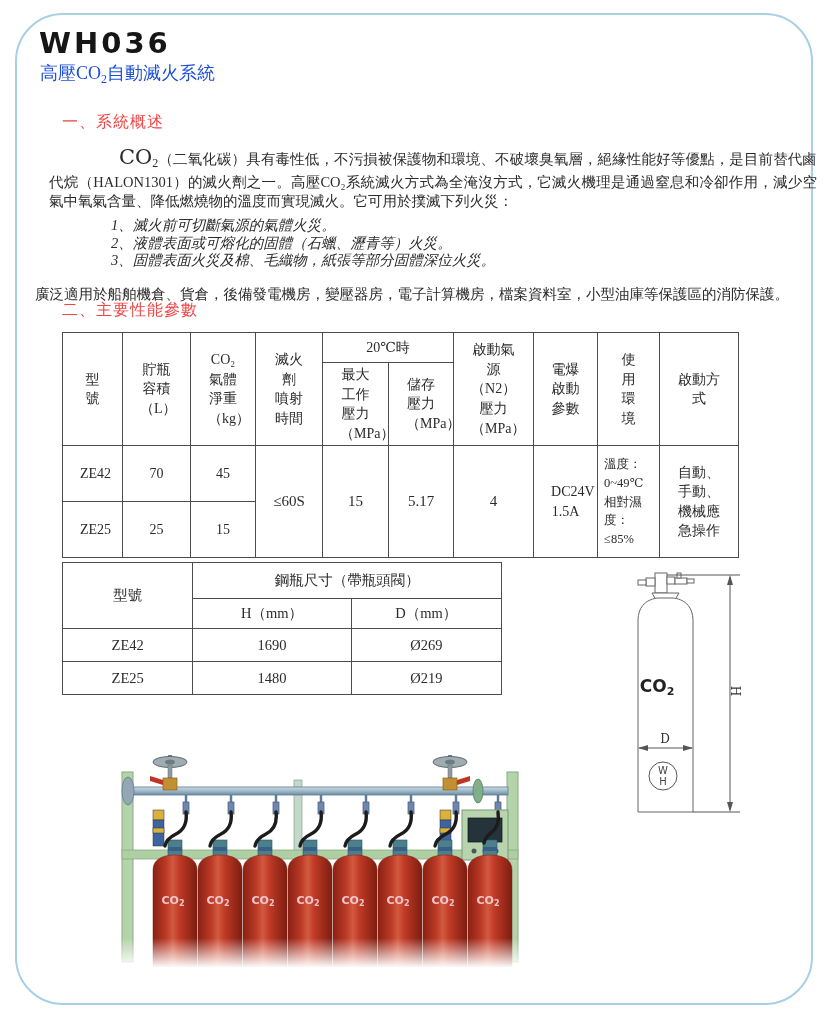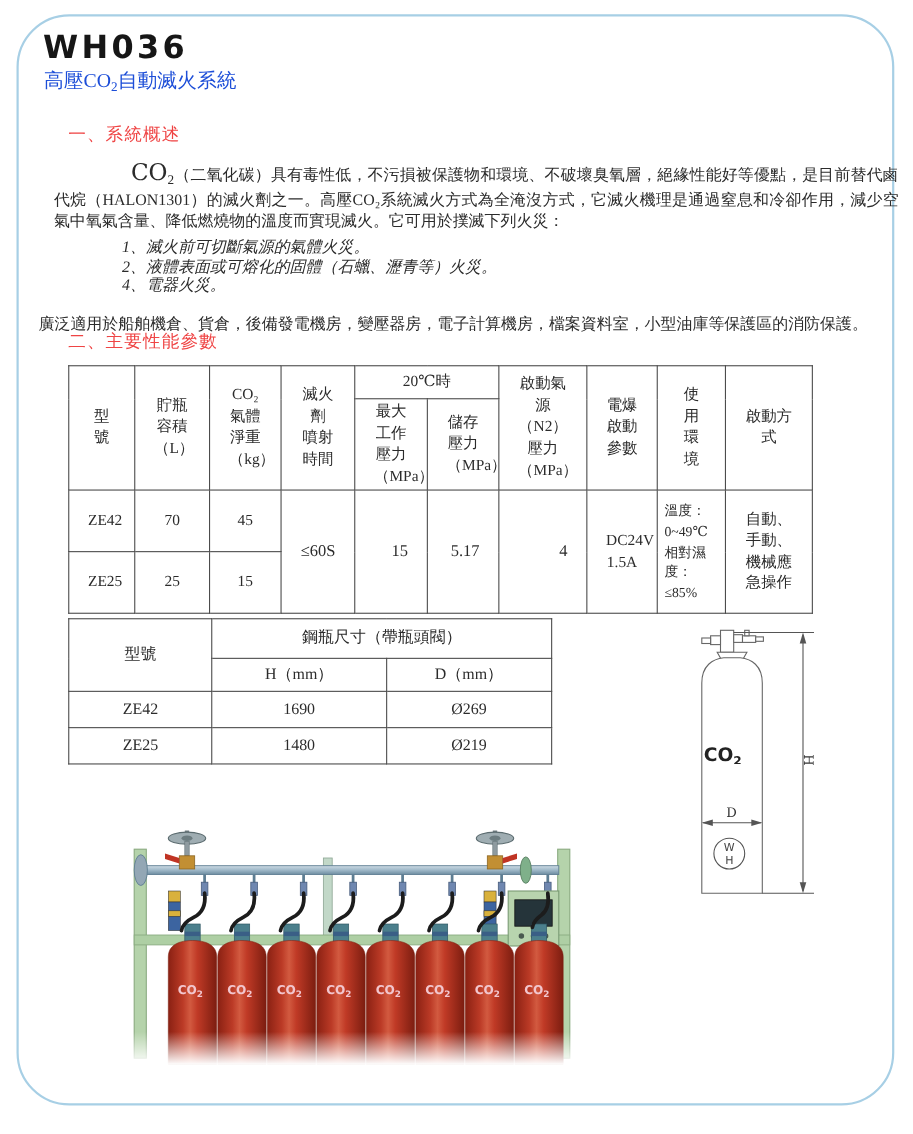"3、固體表面火災及棉、毛織物，紙張等部分固體深位火災。" li { html: none -> <li>3、固體表面火災及棉、毛織物，紙張等部分固體深位火災。</li> }
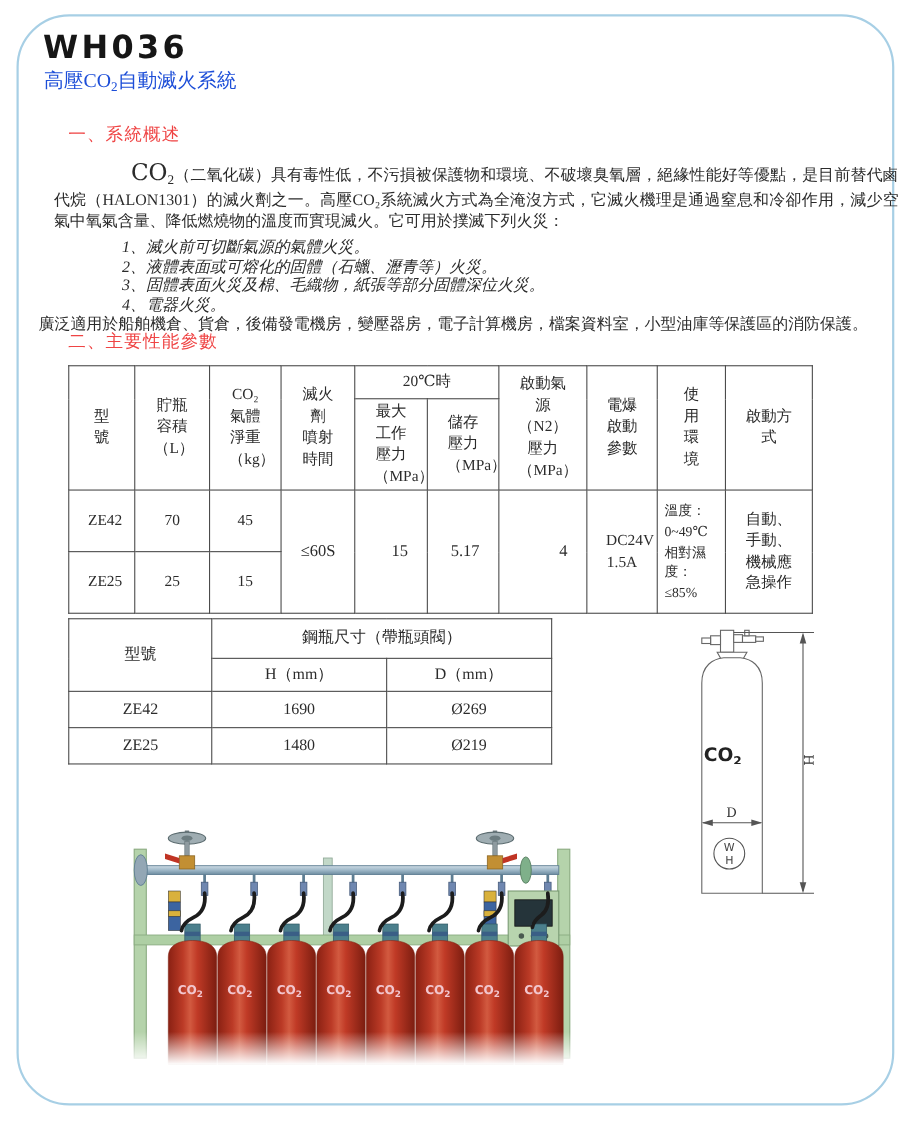"4、電器火災。" li { html: <li>4、電器火災。</li> -> none }
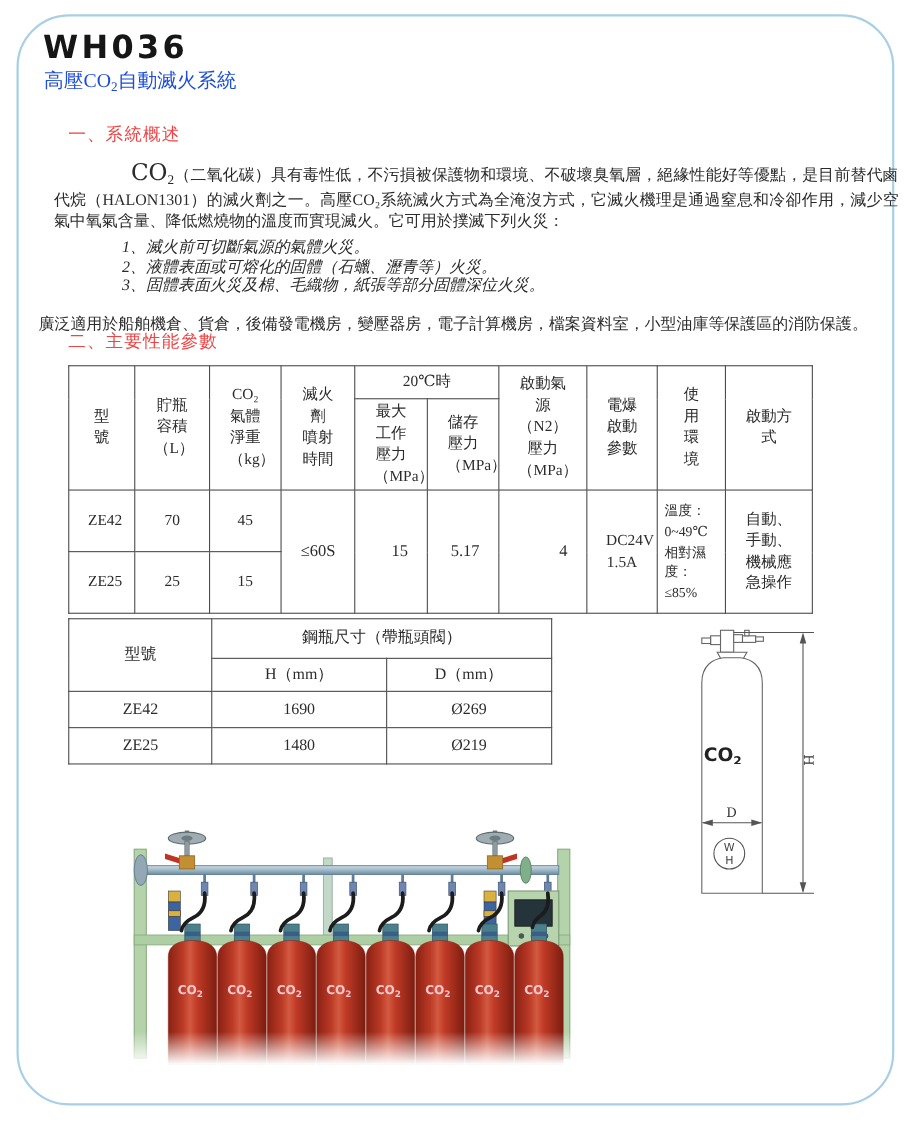"≤60S" #perf-table .big-val { text-align: right -> none }
